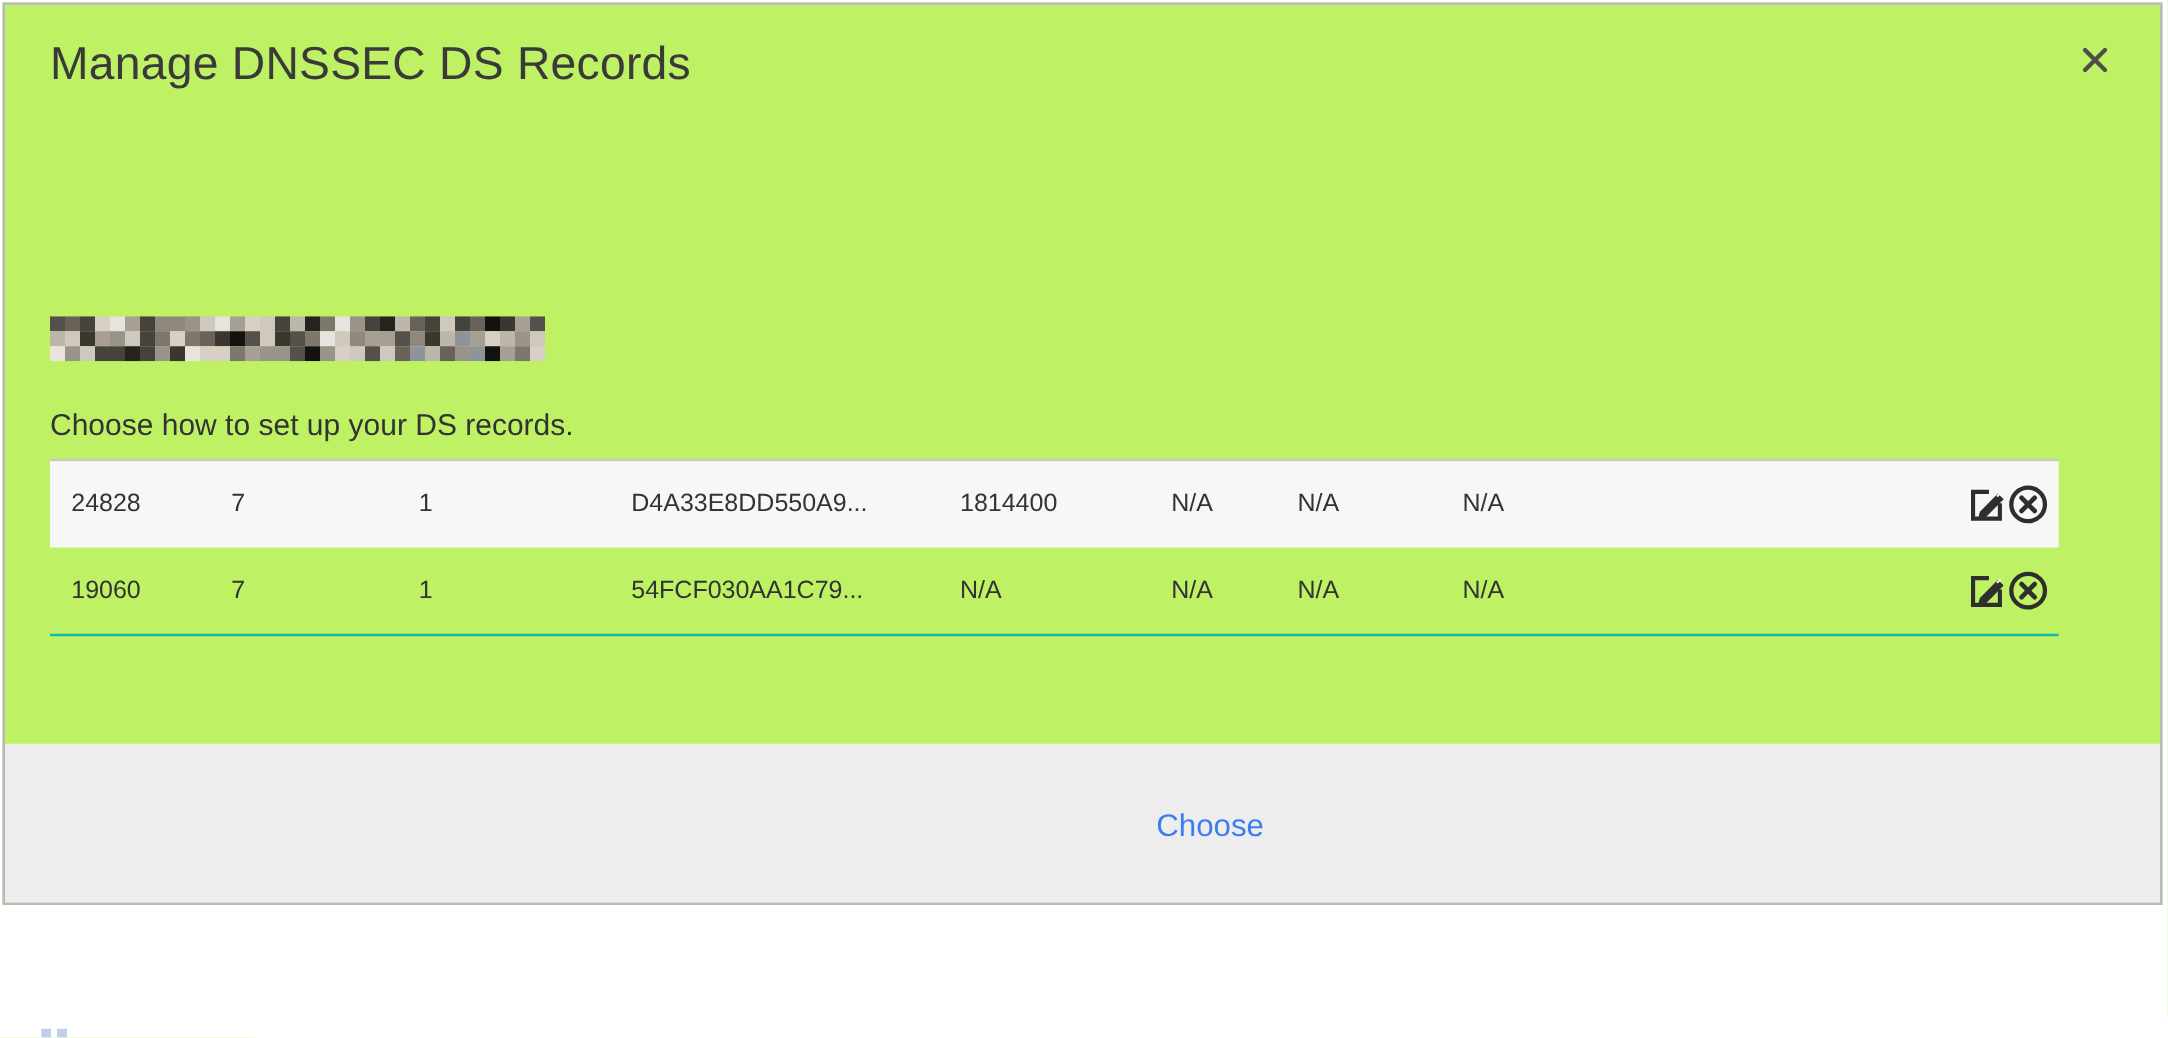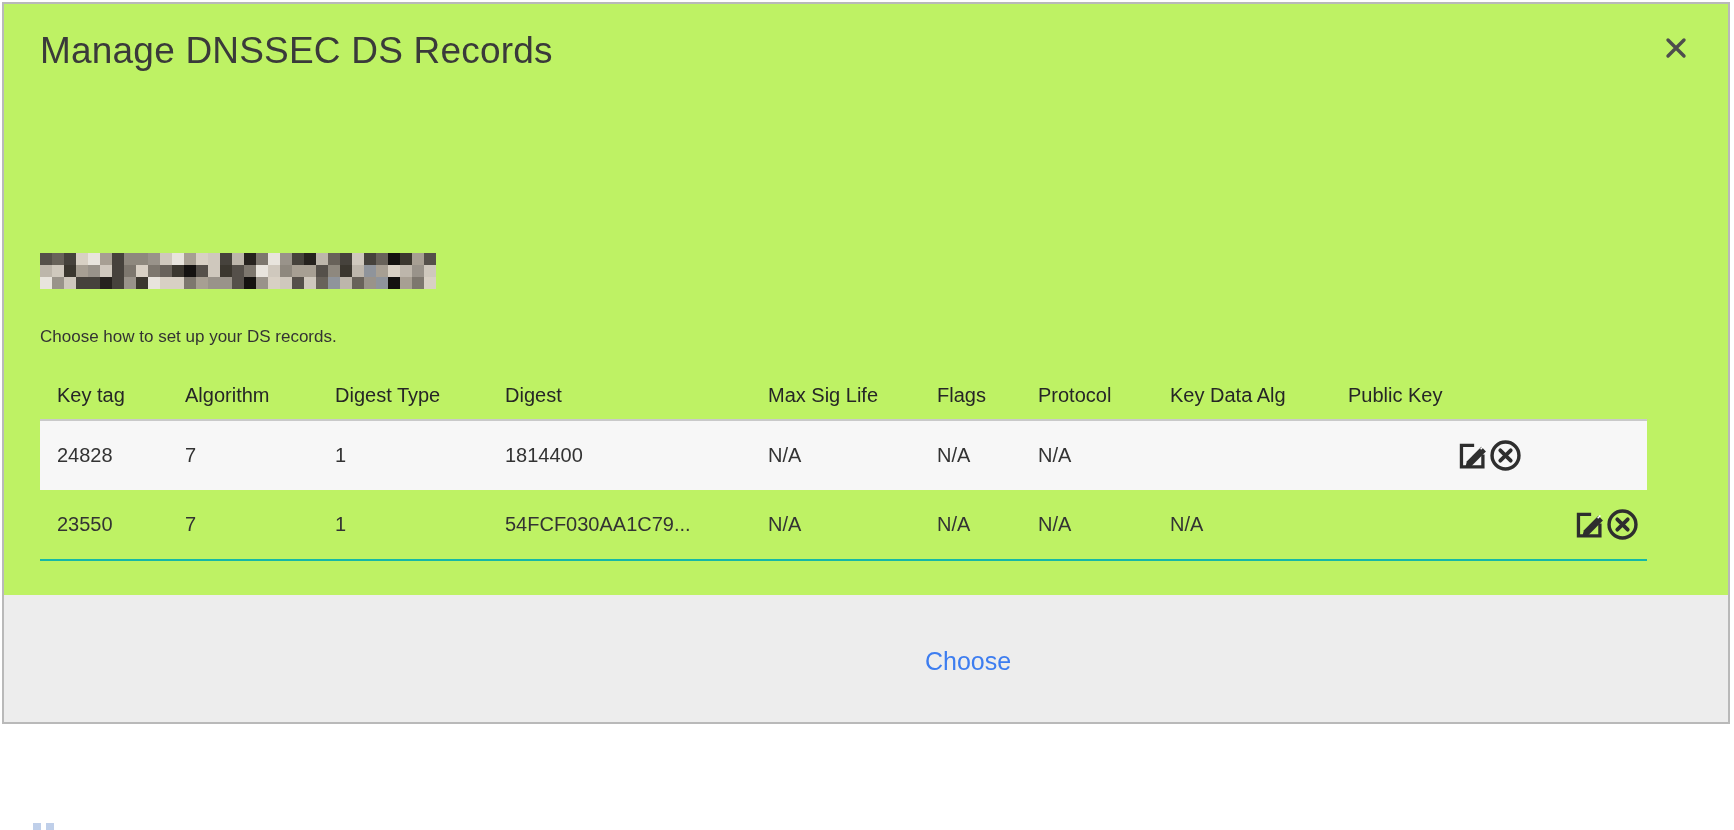"Choose how to set up" .subtitle { font-size: 17px -> 24px }
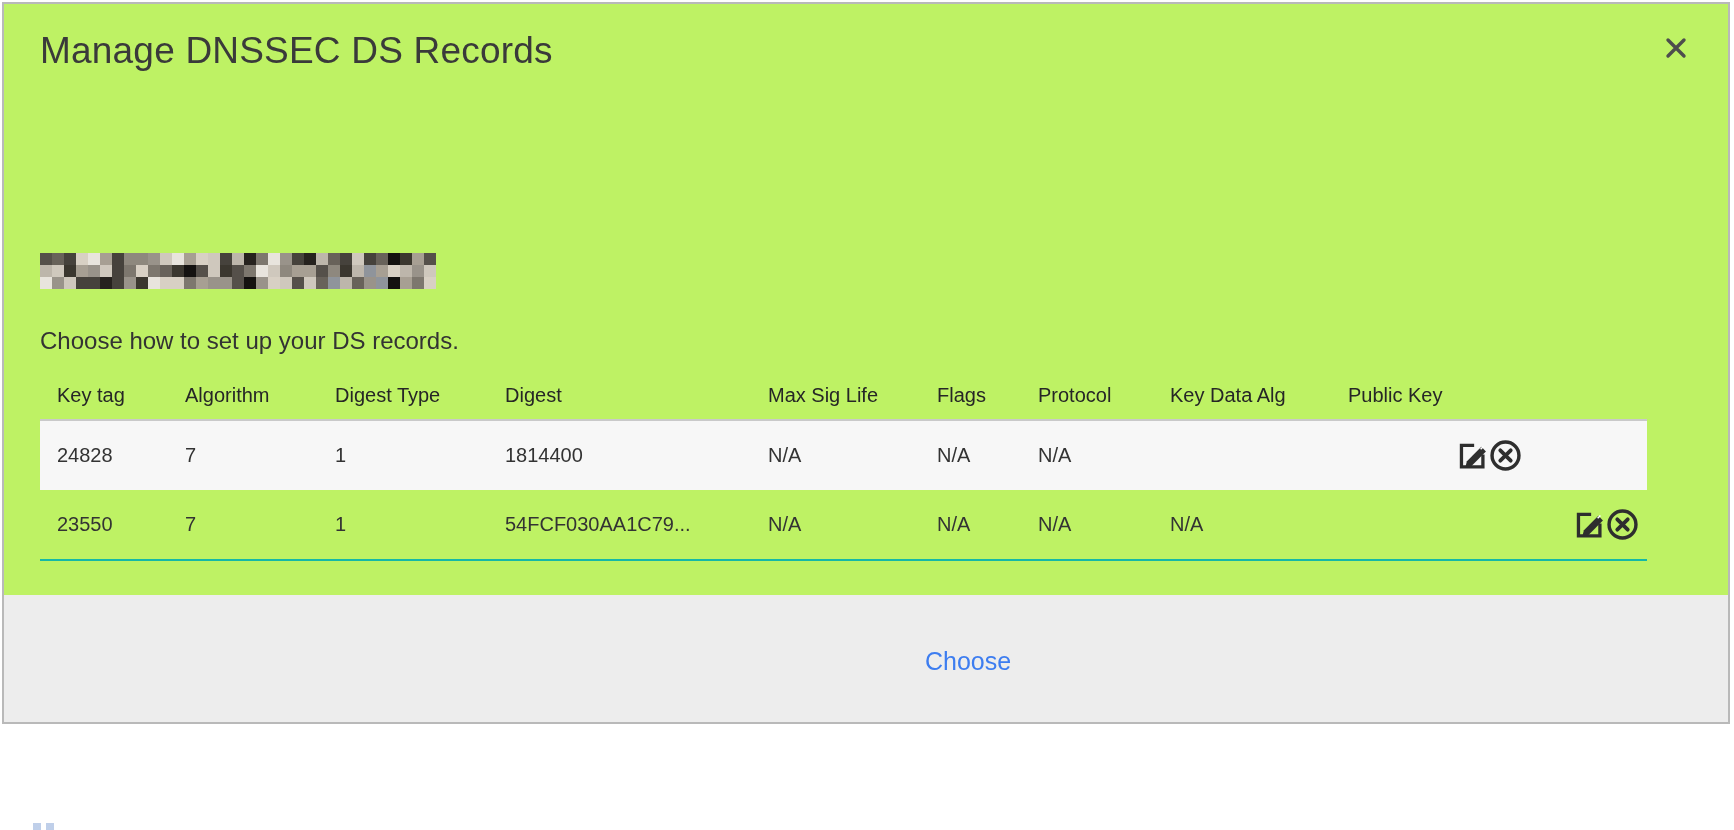"Key tag" div.thead { html: <div> <span>Key tag</span> <span>Algorithm</span> <span>Digest Type</span> <span>Digest</span> <span>Max Sig Life</span> <span>Flags</span> <span>Protocol</span> <span>Key Data Alg</span> <span>Public Key</span> <span></span> </div> -> none }
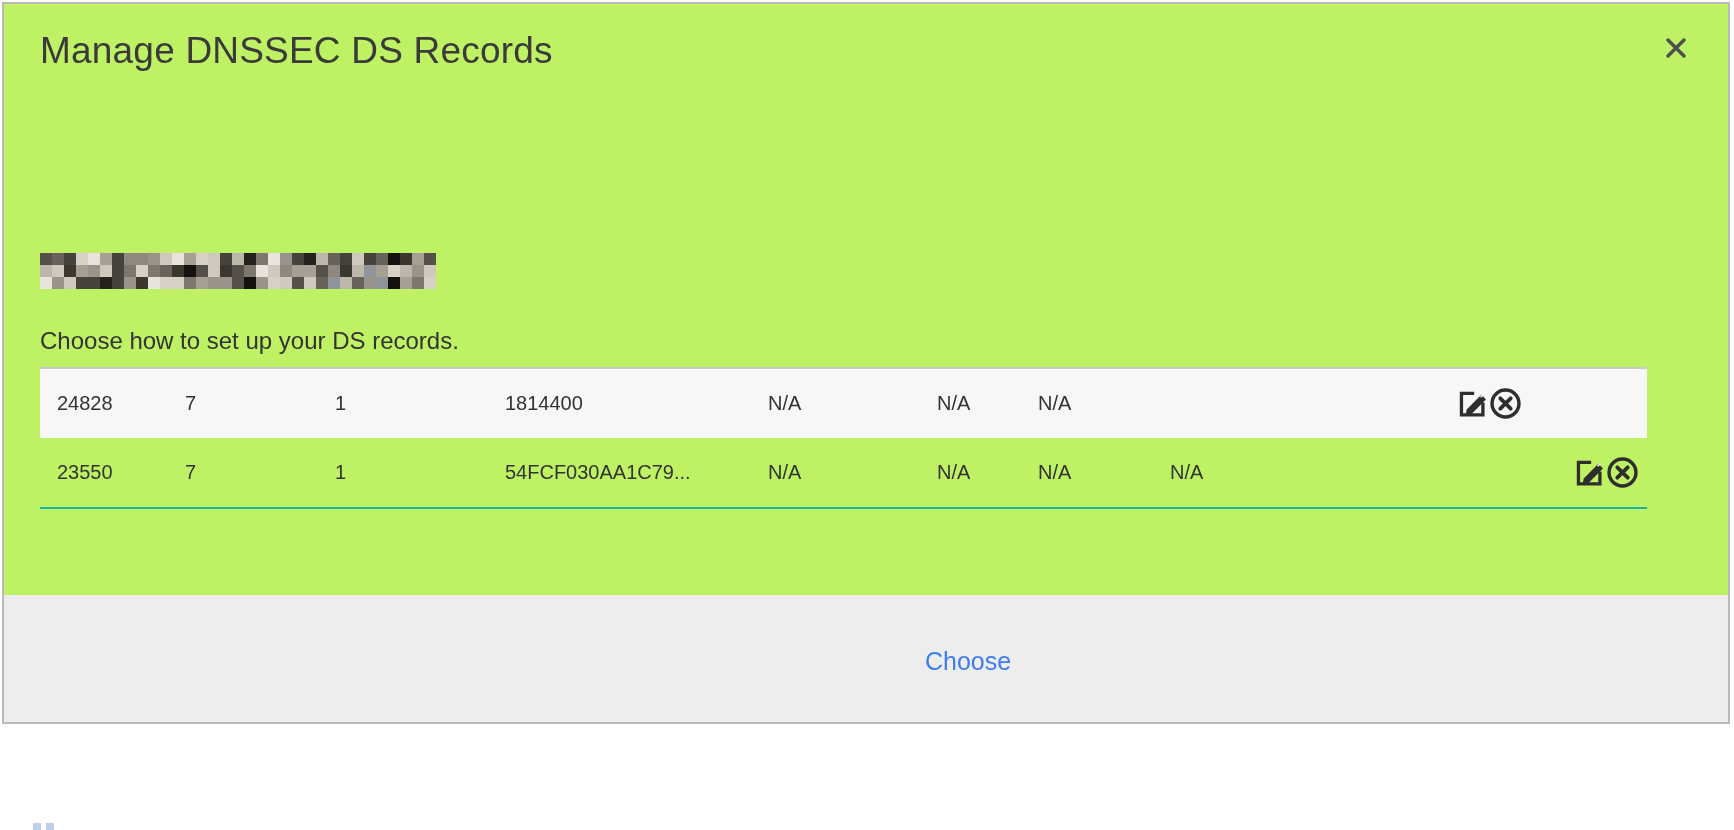"D4A33E8DD550A9..." span { html: none -> <span>D4A33E8DD550A9...</span> }
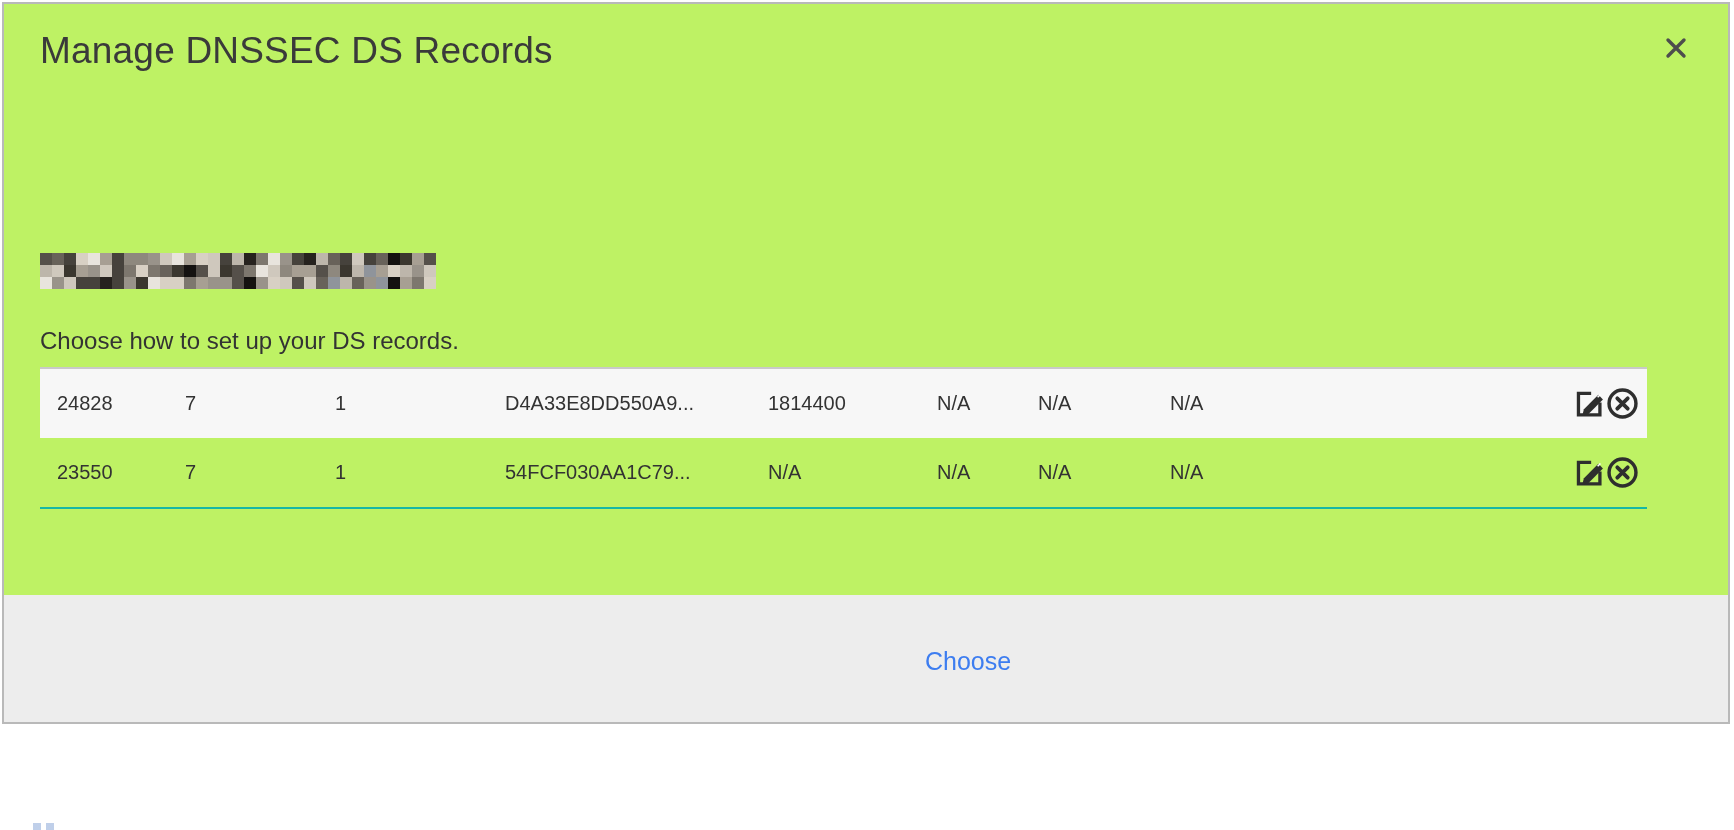"23550" span { text: 23550 -> 19060 }
